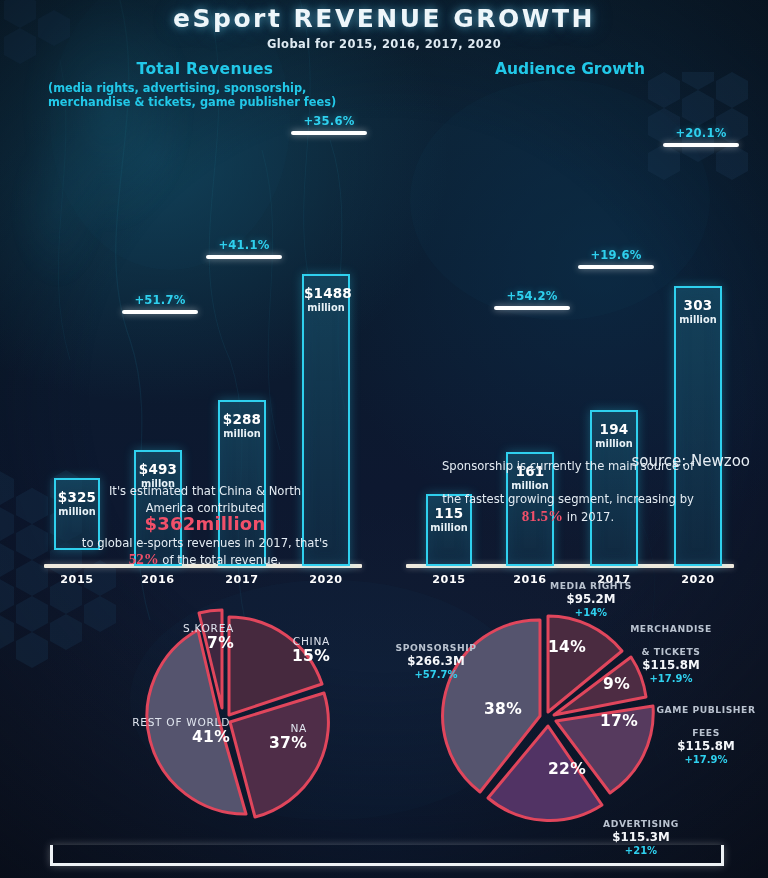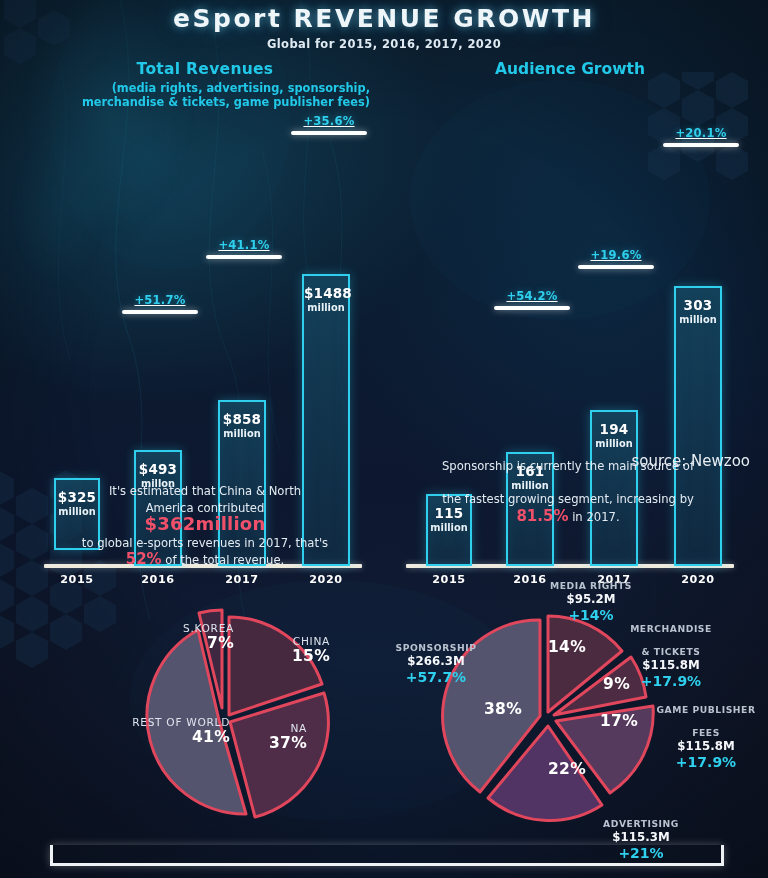"(media rights, advertising, sponsorship," #rev-head .sub { text-align: right -> left }
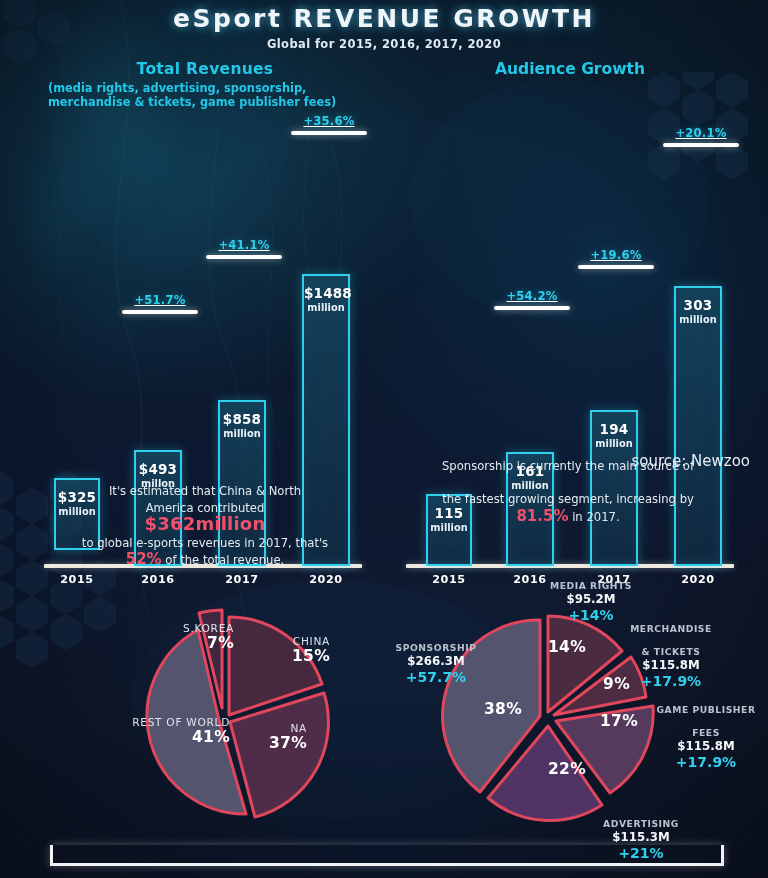"+35.6%" .growth { text-decoration: underline -> none }
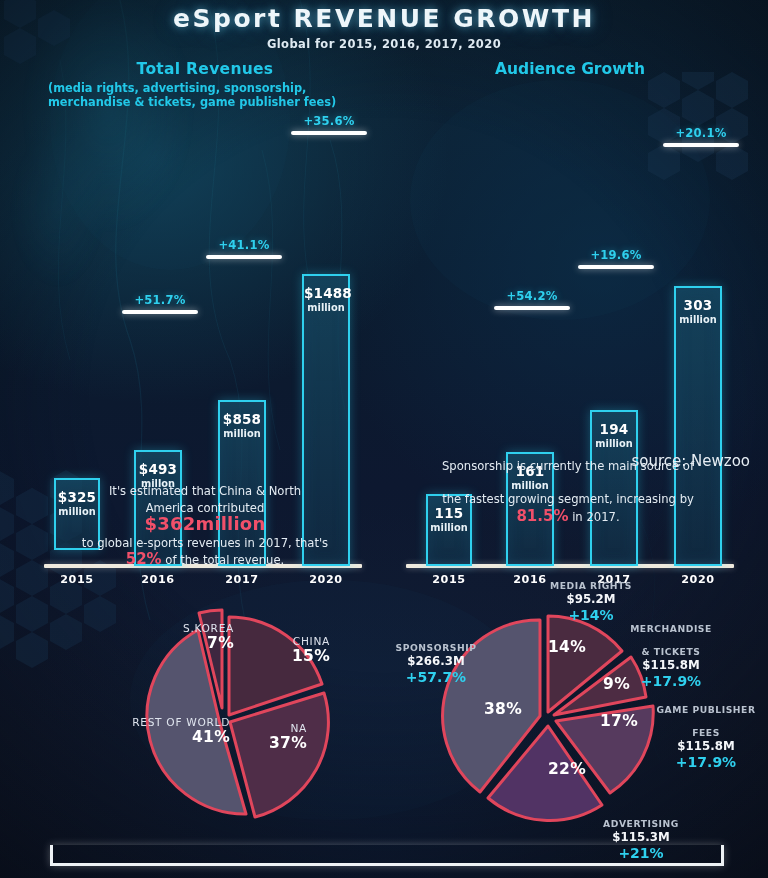"$858" div.val { text: $858 -> $288 }
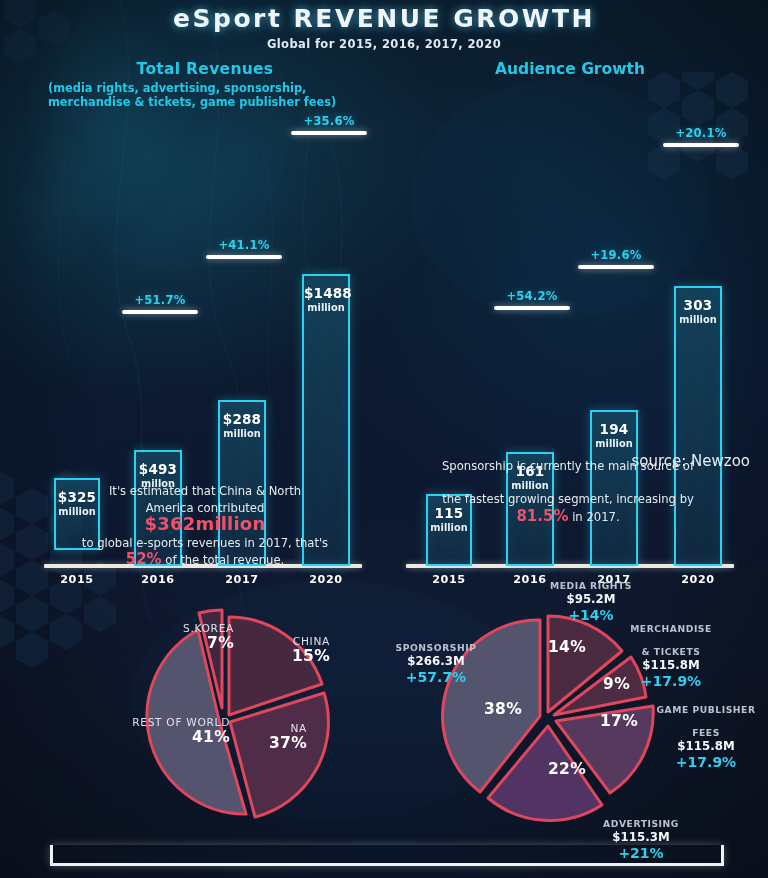"81.5%" .midtext .hl { font-family: none -> Liberation Serif, serif }
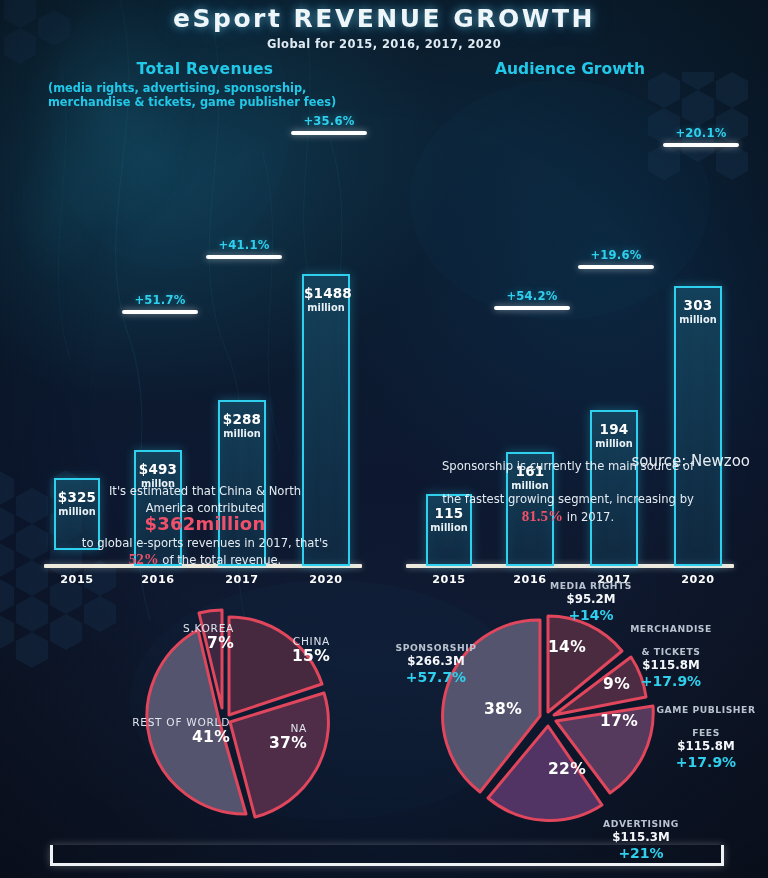"+14%" .callout .pc { font-size: 14px -> 10px }
